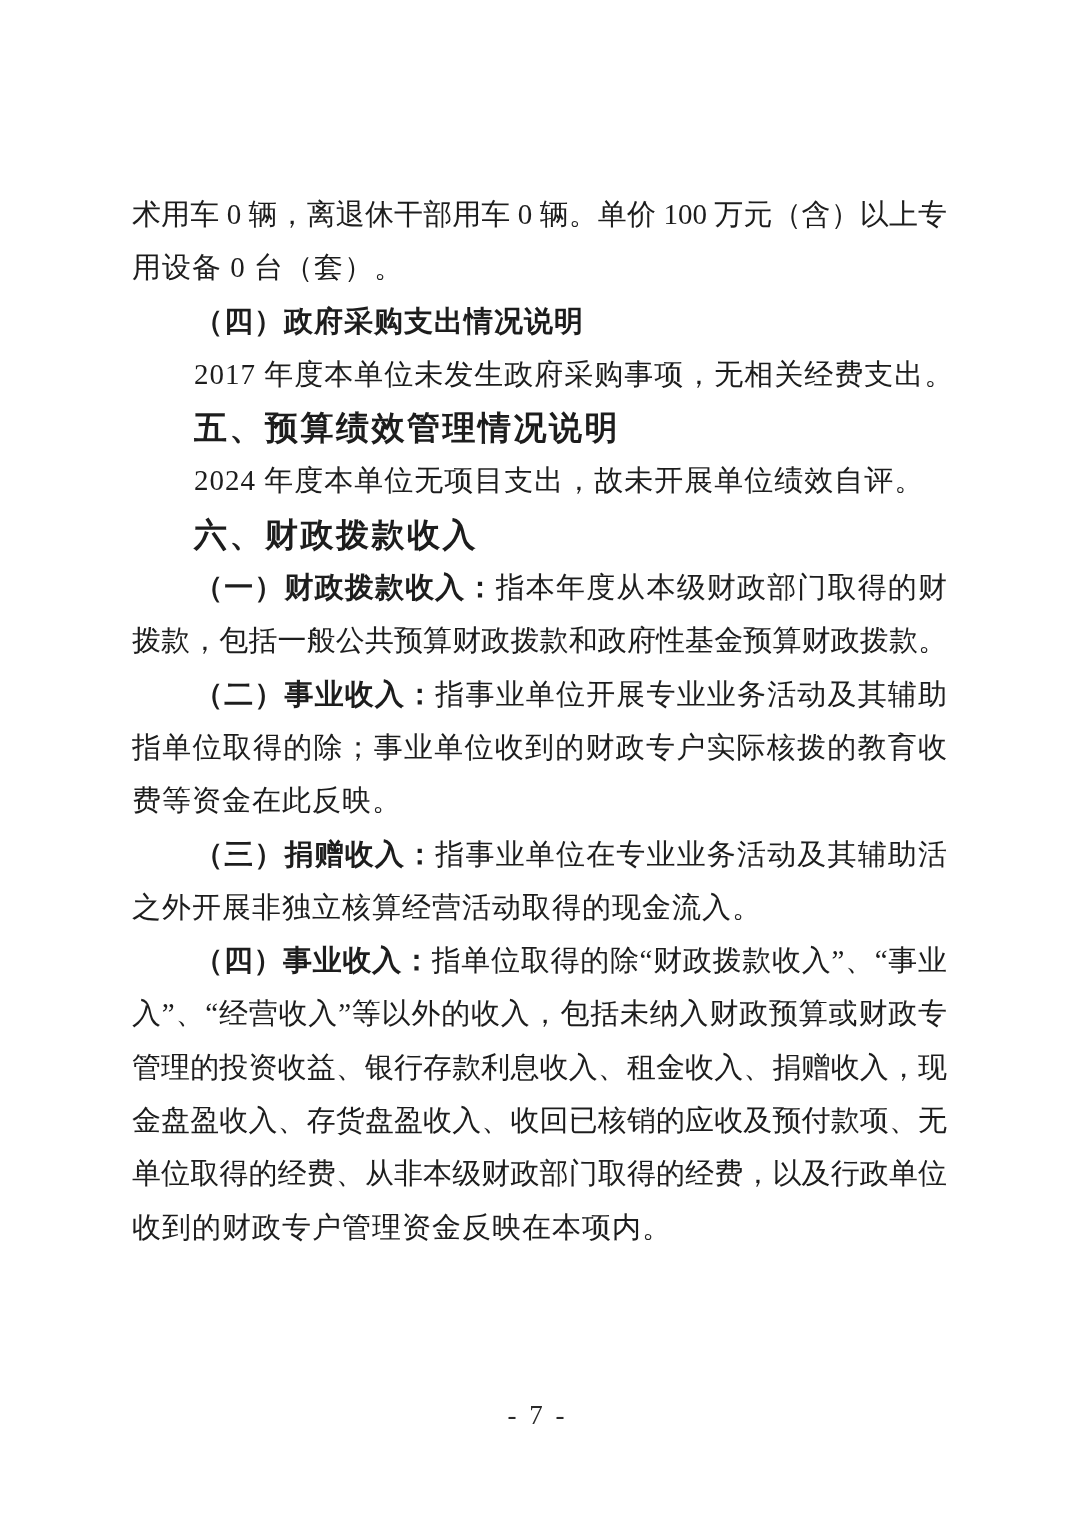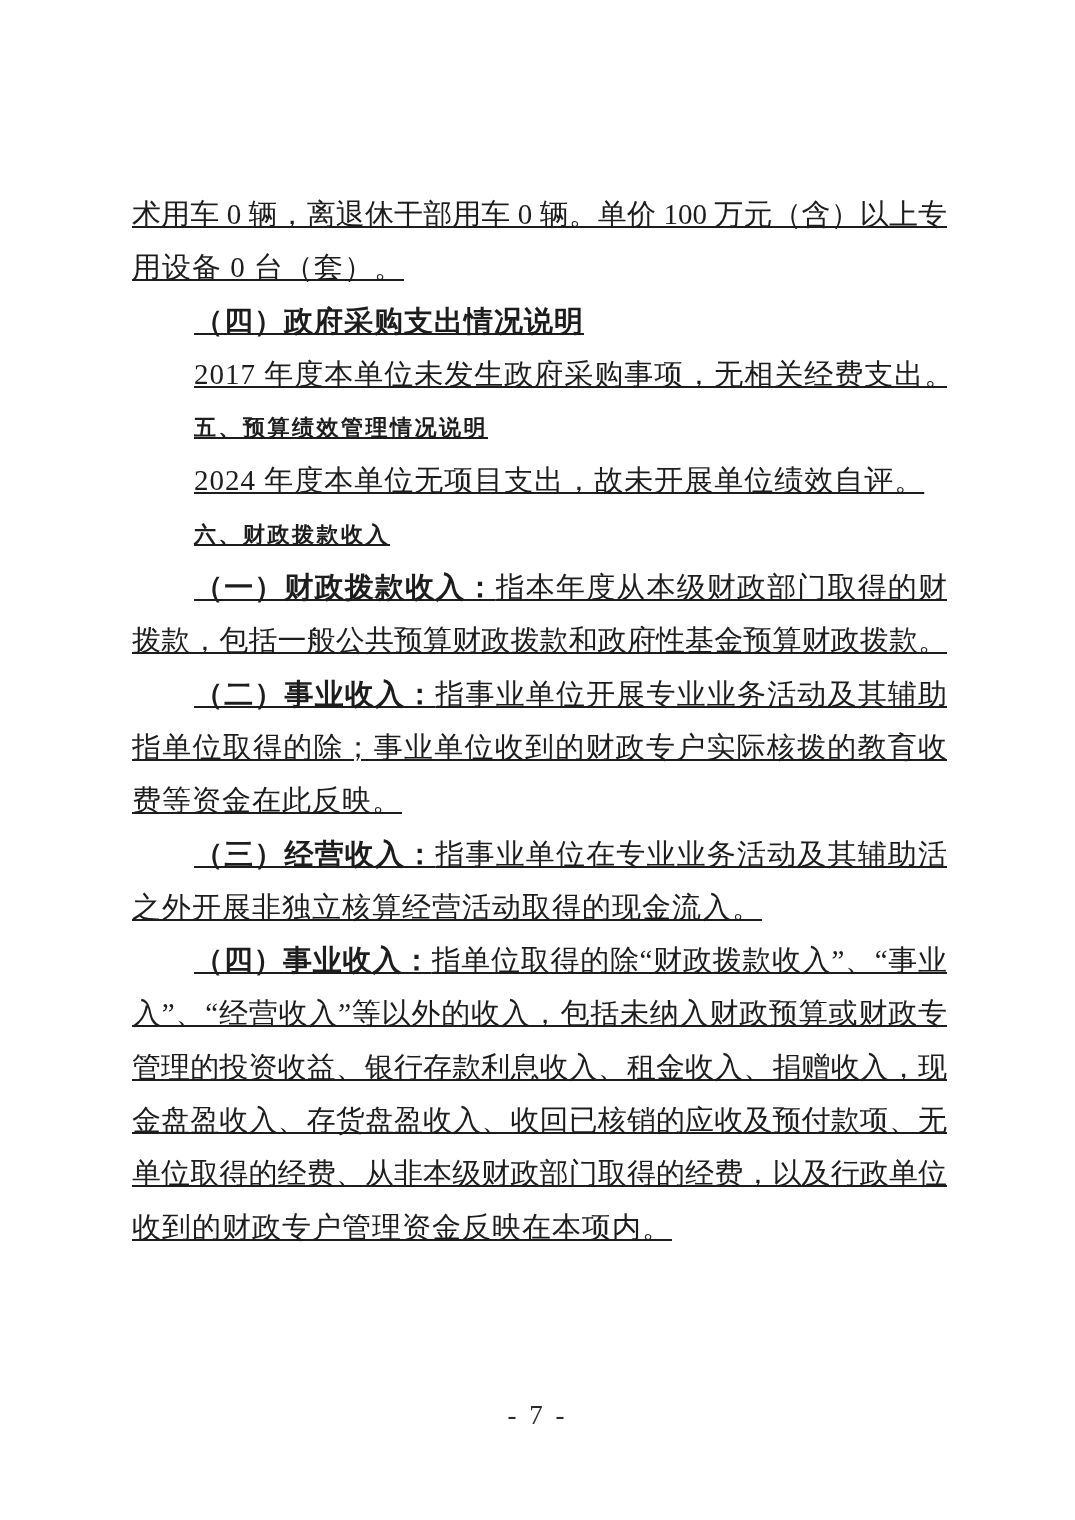"术用车 0 辆，离退休干部用车 0 辆。单价" .line { text-decoration: underline -> none }
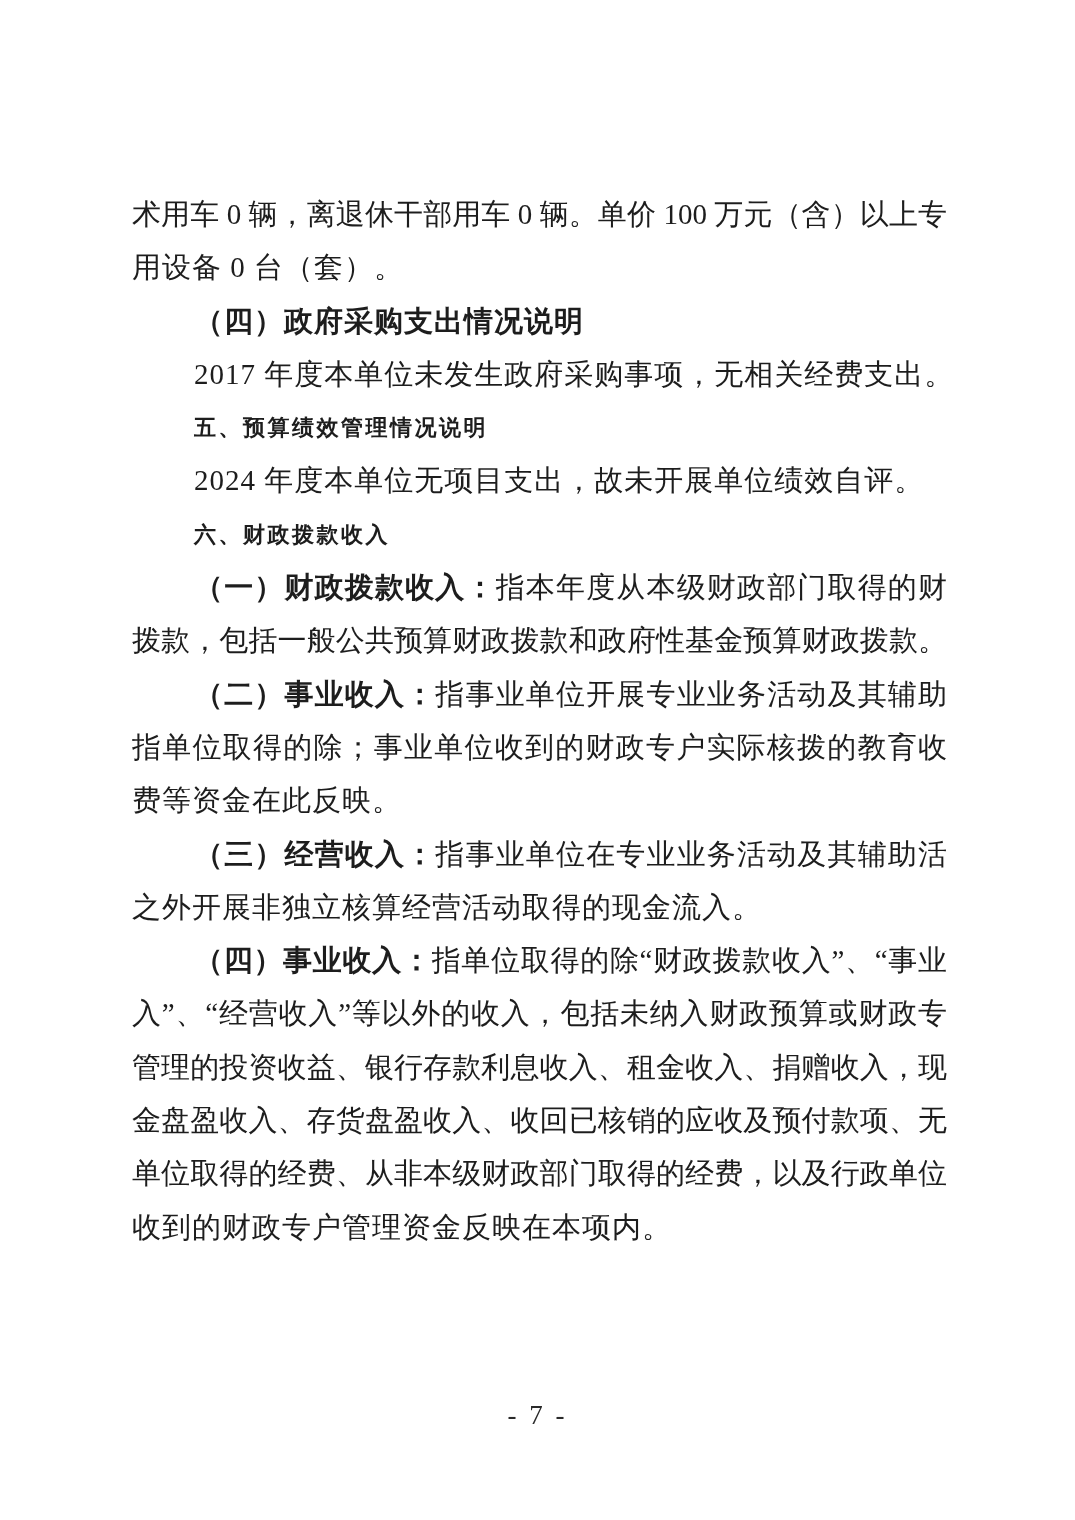"五、预算绩效管理情况说明" .line.hei { font-size: 22px -> 33px }
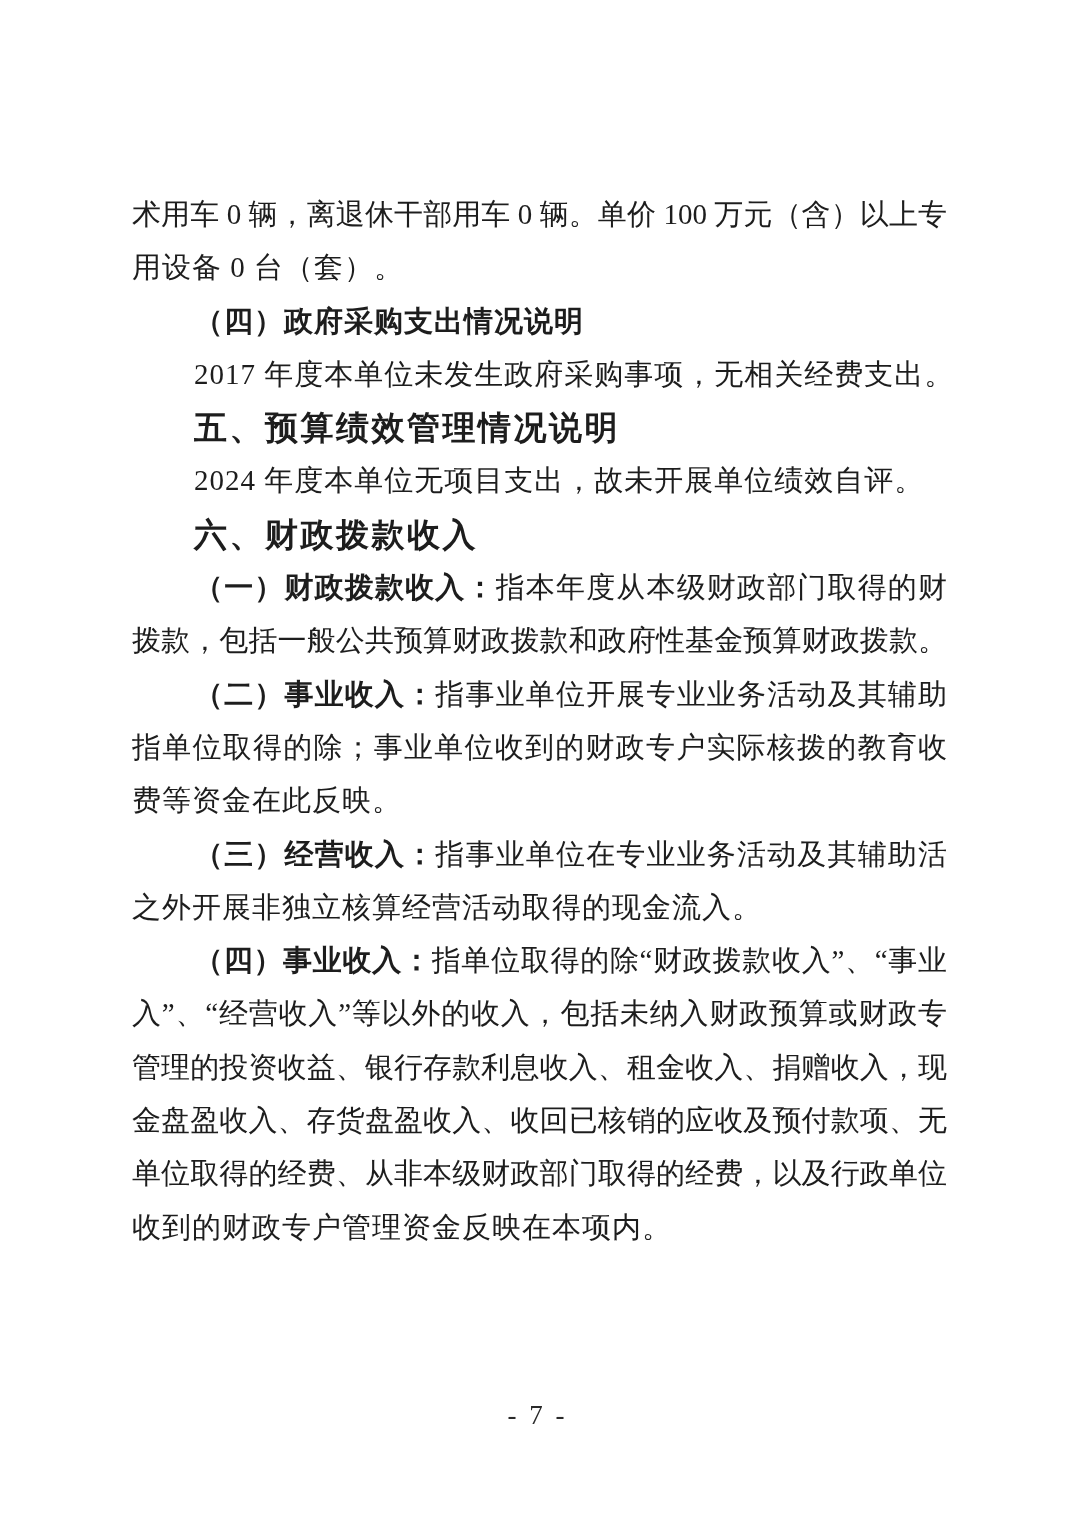"（三）经营收入：" span.kai { text: 经营 -> 捐赠 }
